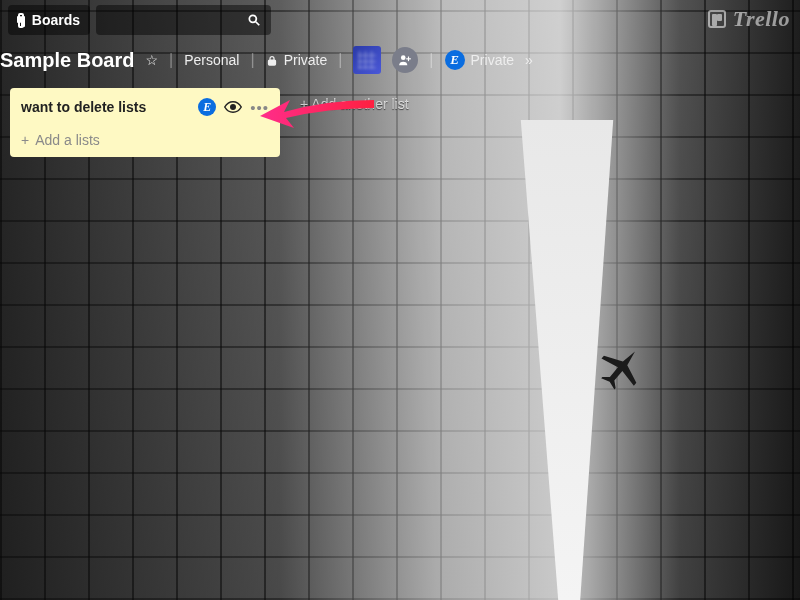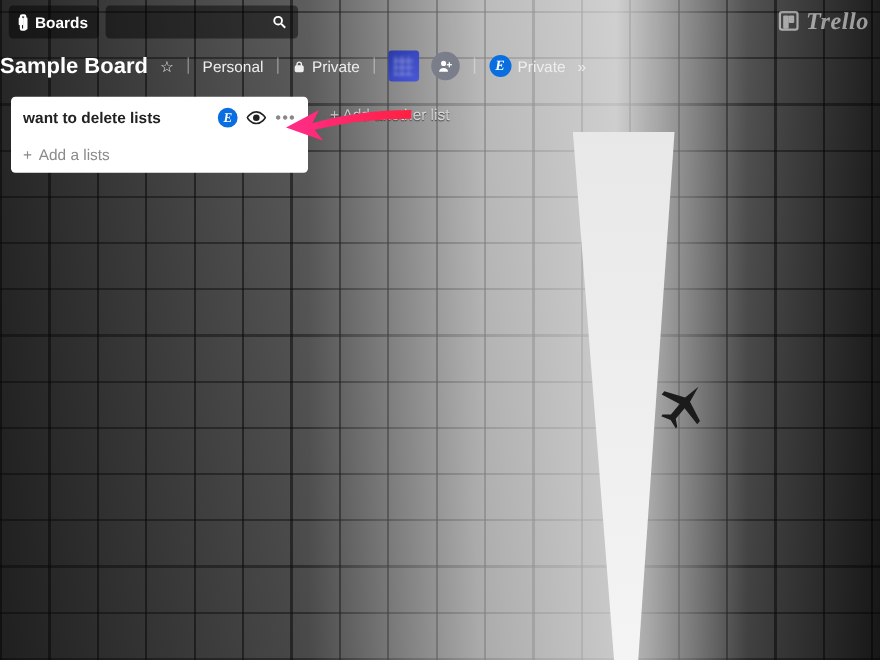"want to delete lists" .list { background: #ffffff -> #fef9c3 }
